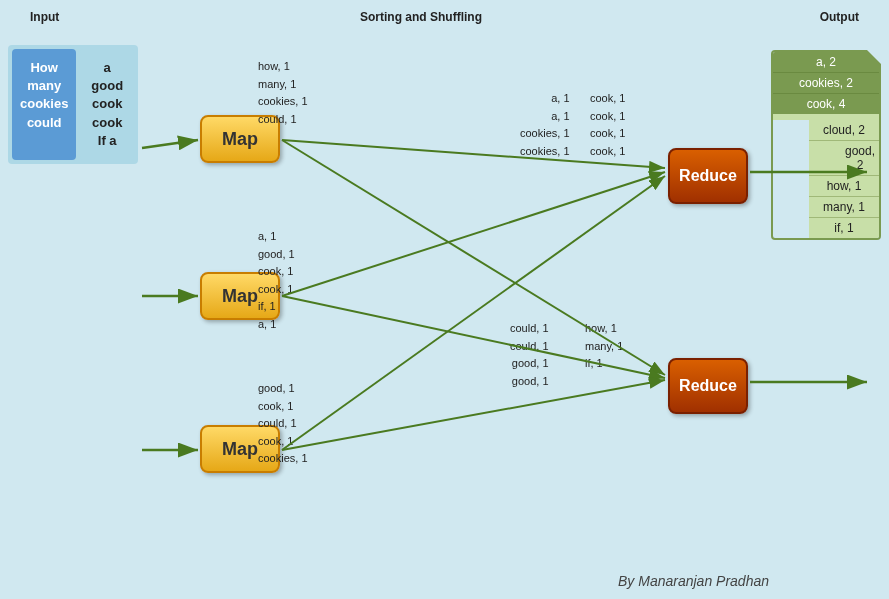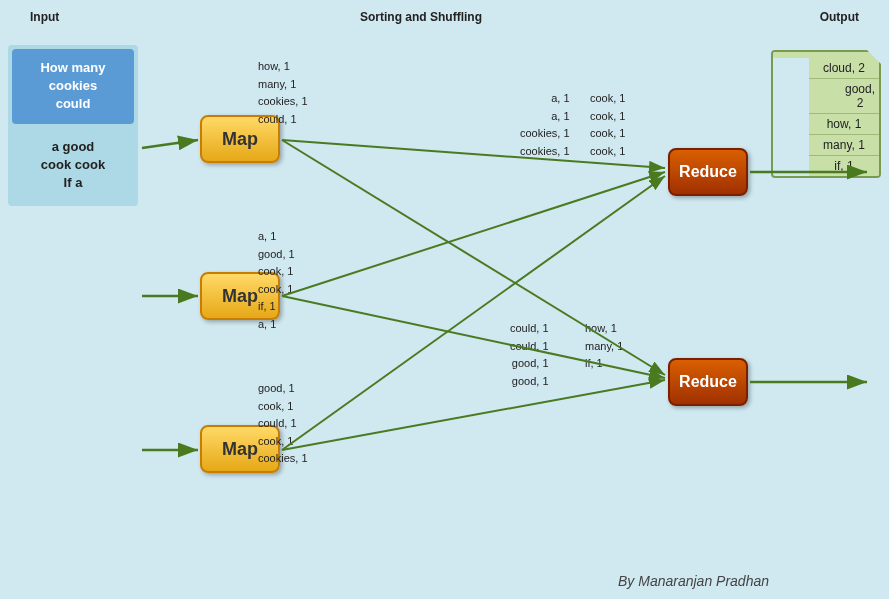"How many" .input-wrapper { flex-direction: column -> row }
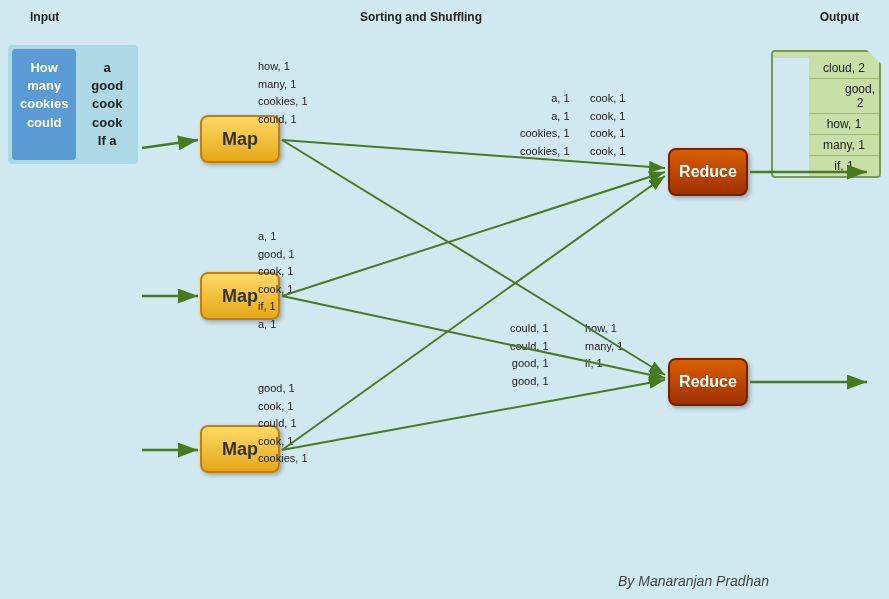"a, 2" div { html: none -> <div> <div>a, 2</div> <div>cookies, 2</div> <div>cook, 4</div> </div> }
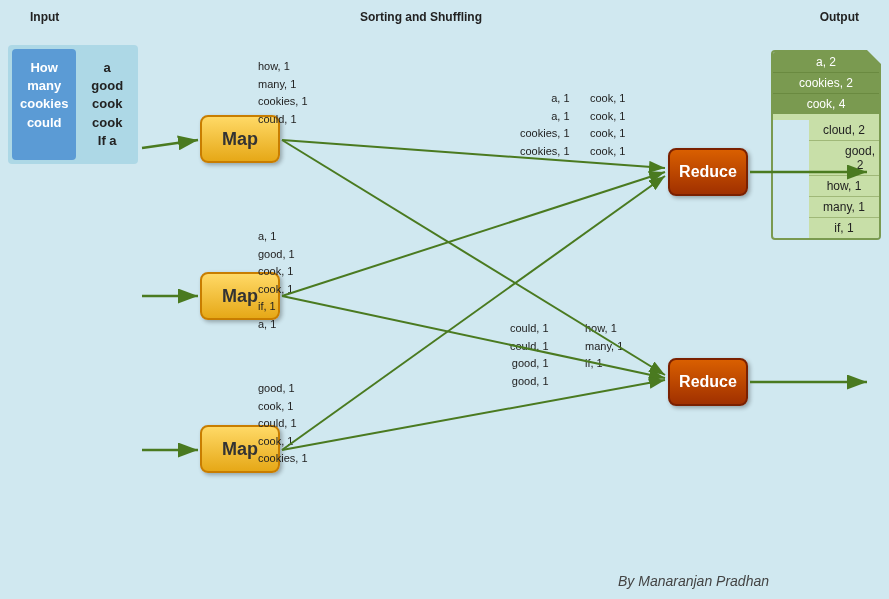"Reduce" .reduce-box { height: 48px -> 56px }
